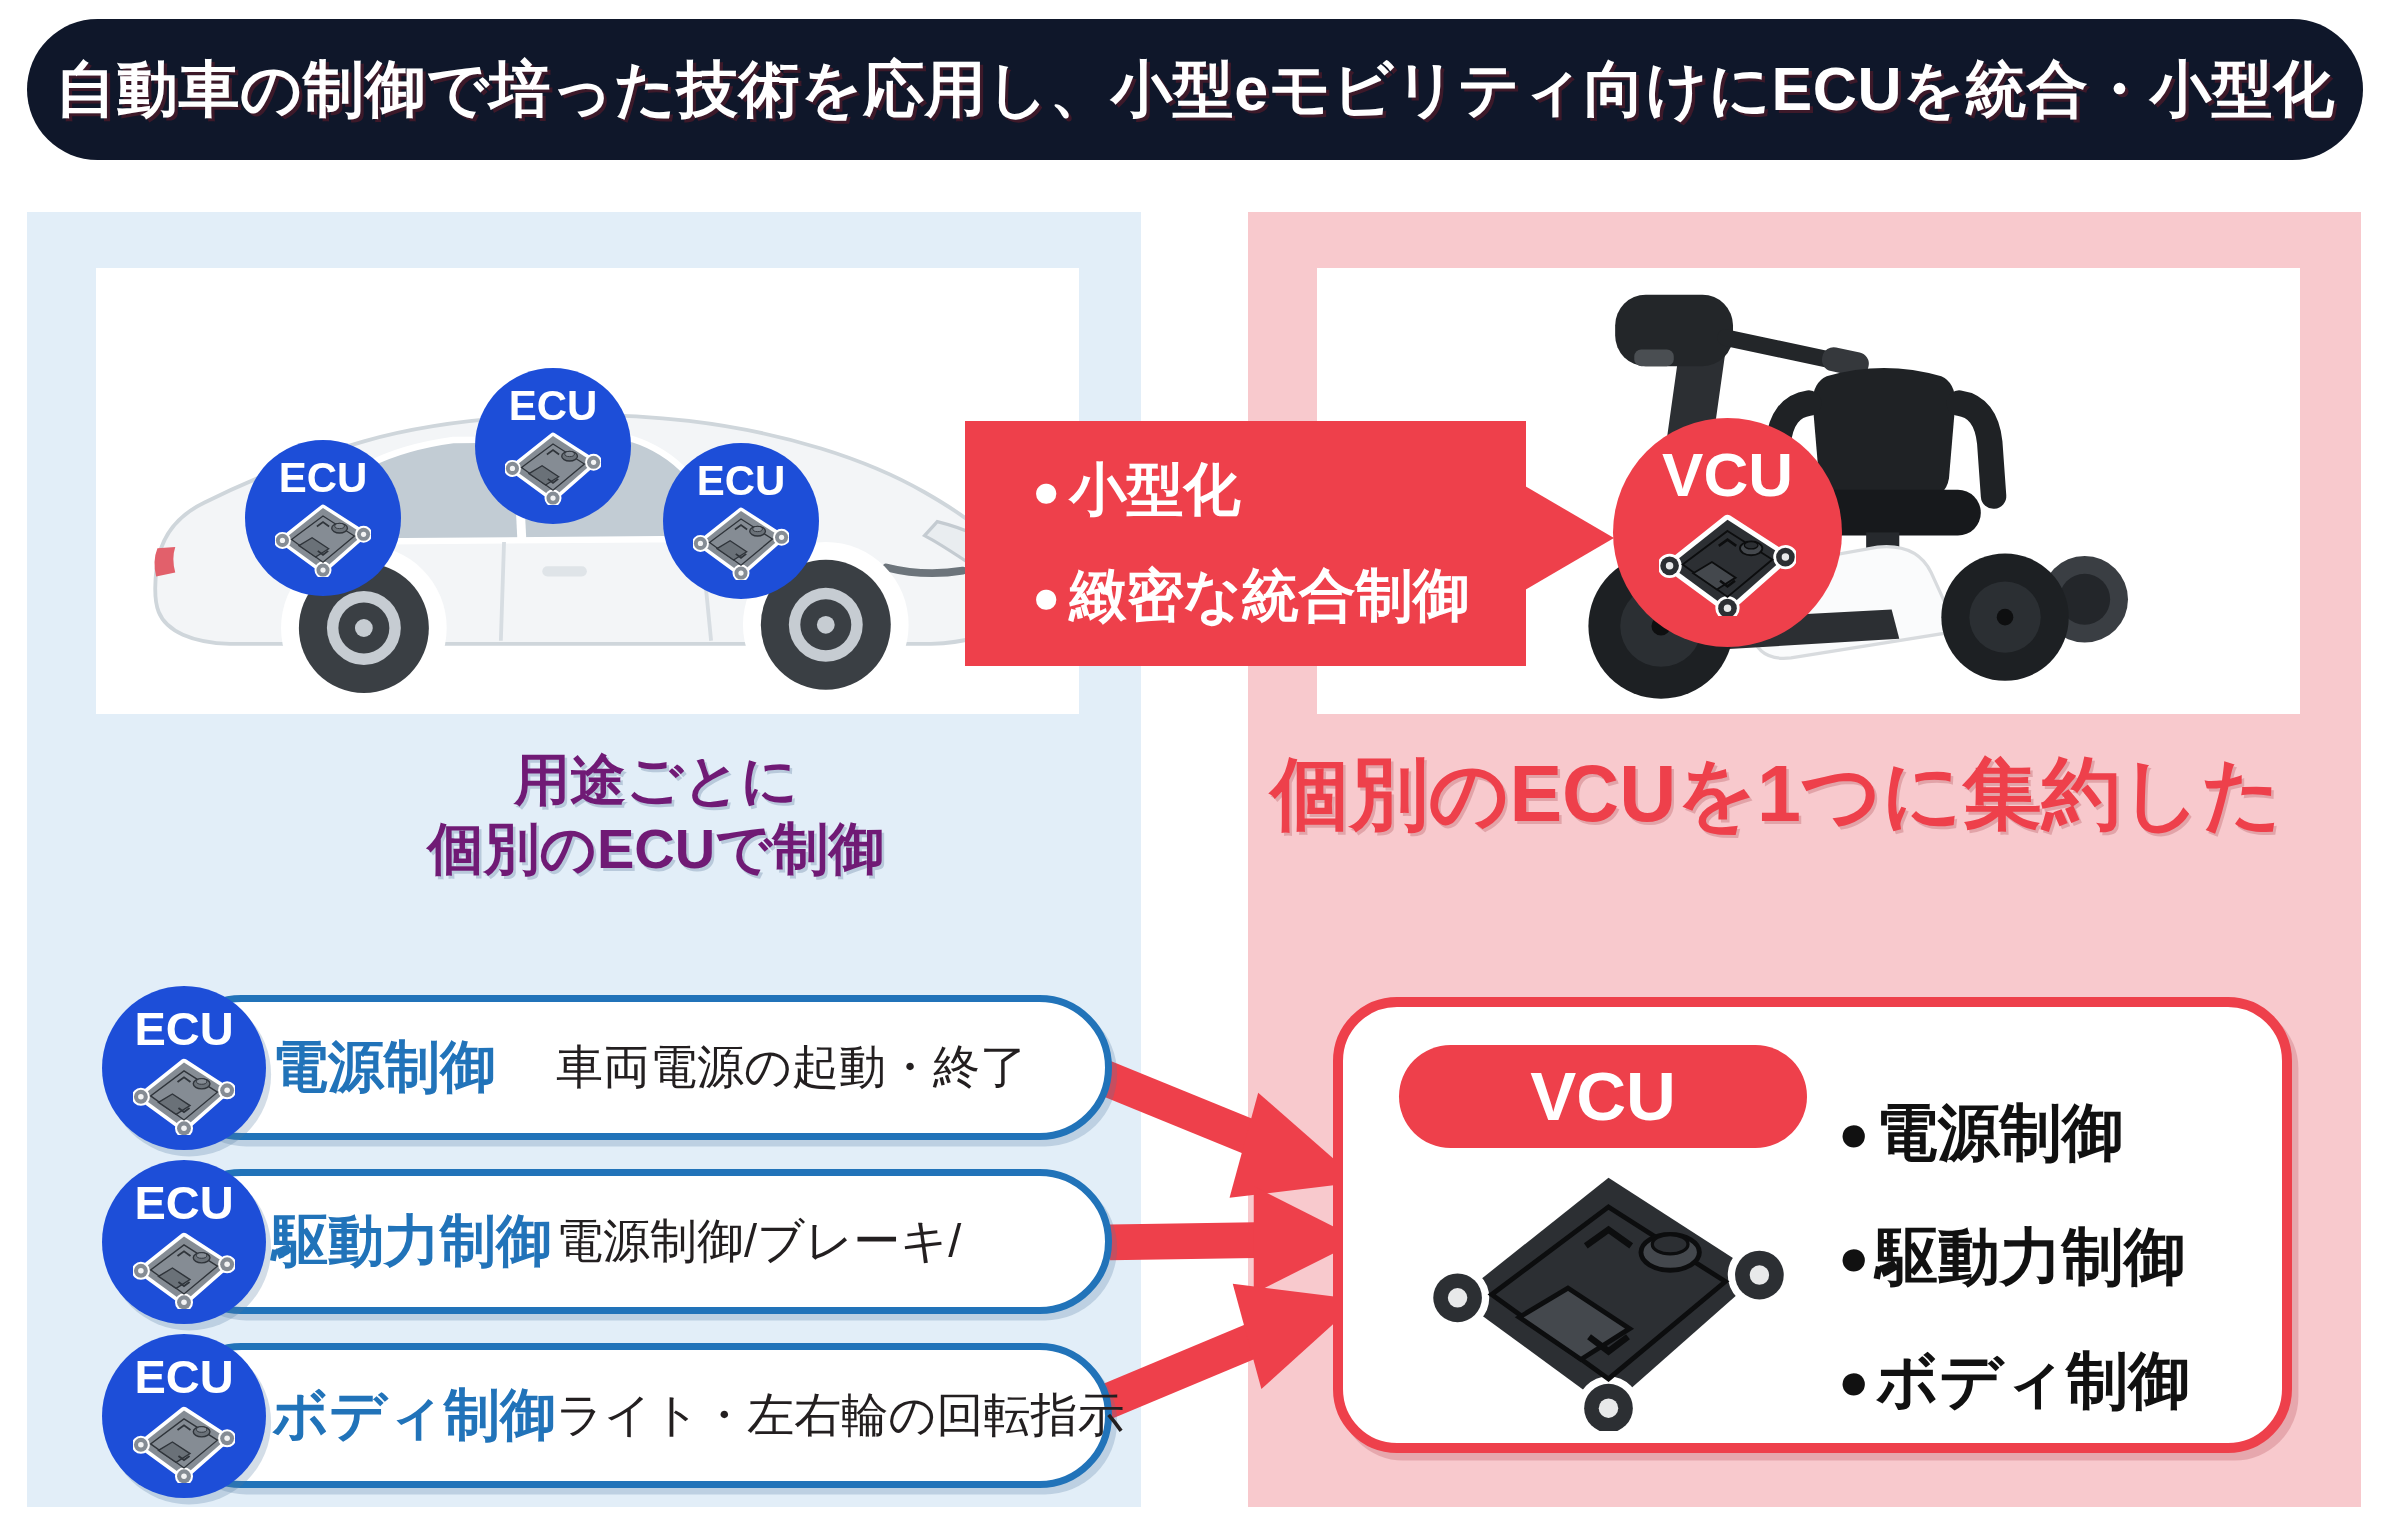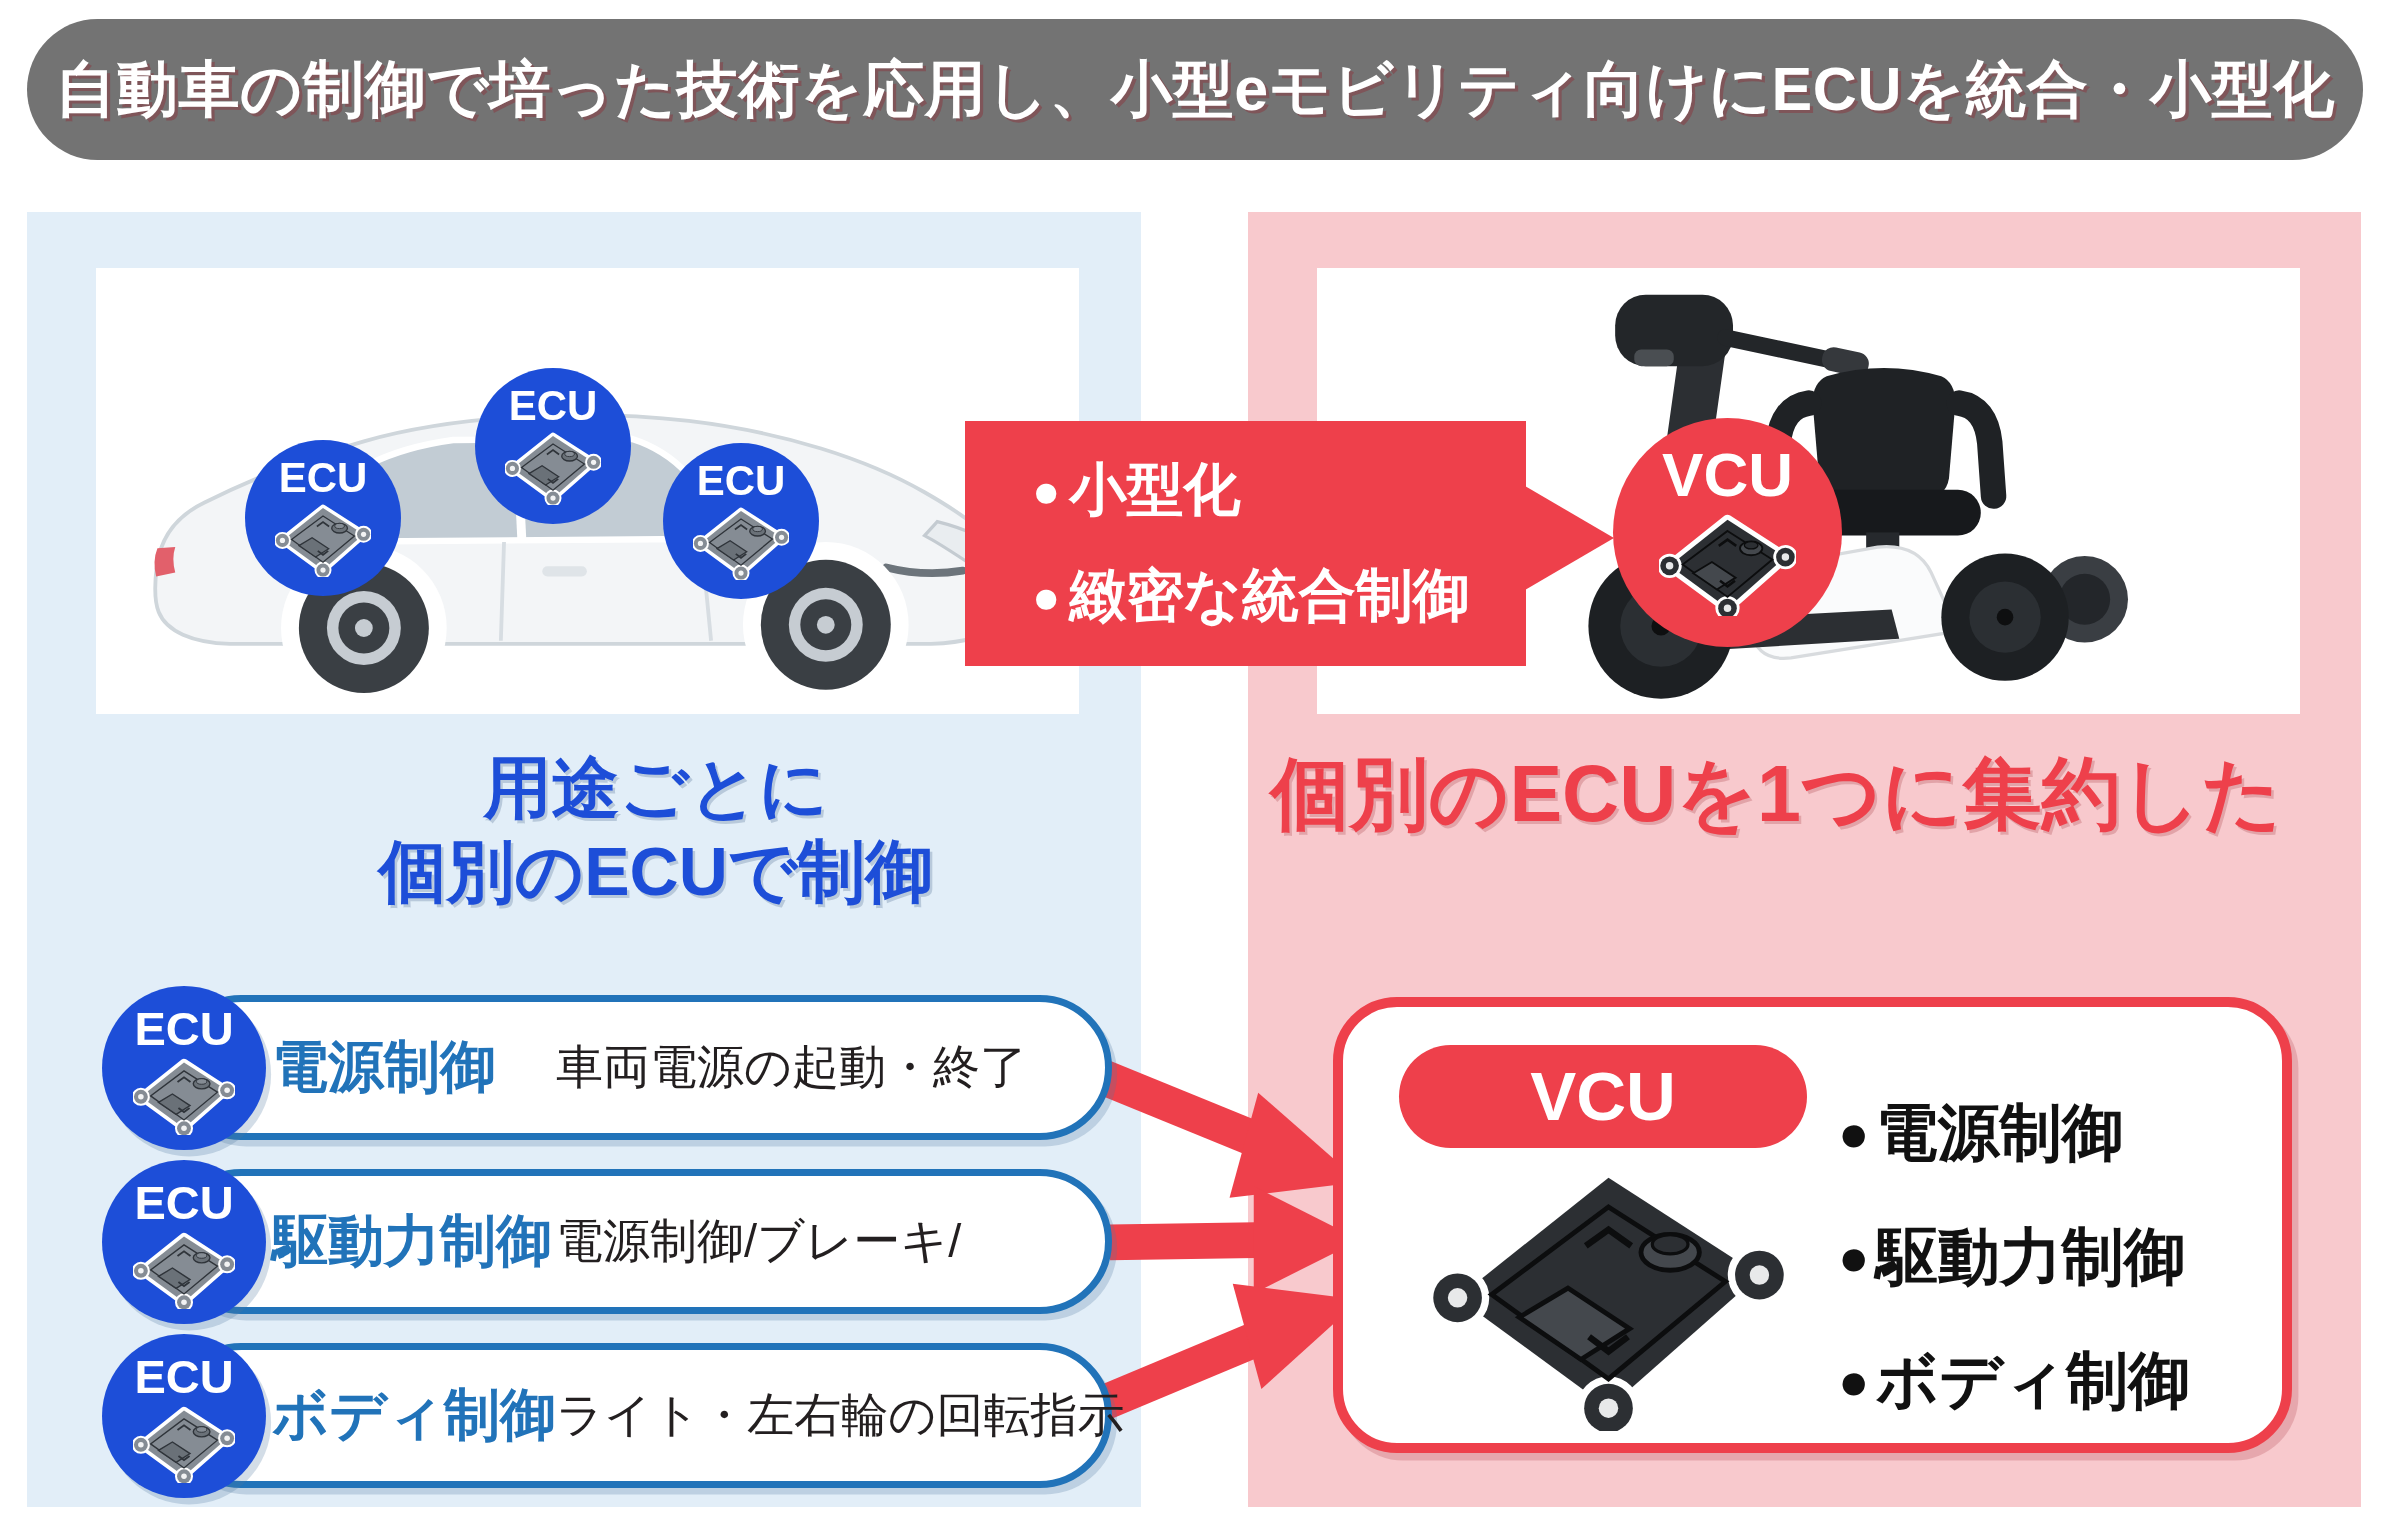"自動車の制御で培った技術を応用し、小型eモビリティ向けにECUを統合・小型化" .banner { background: #737373 -> #0f172a }
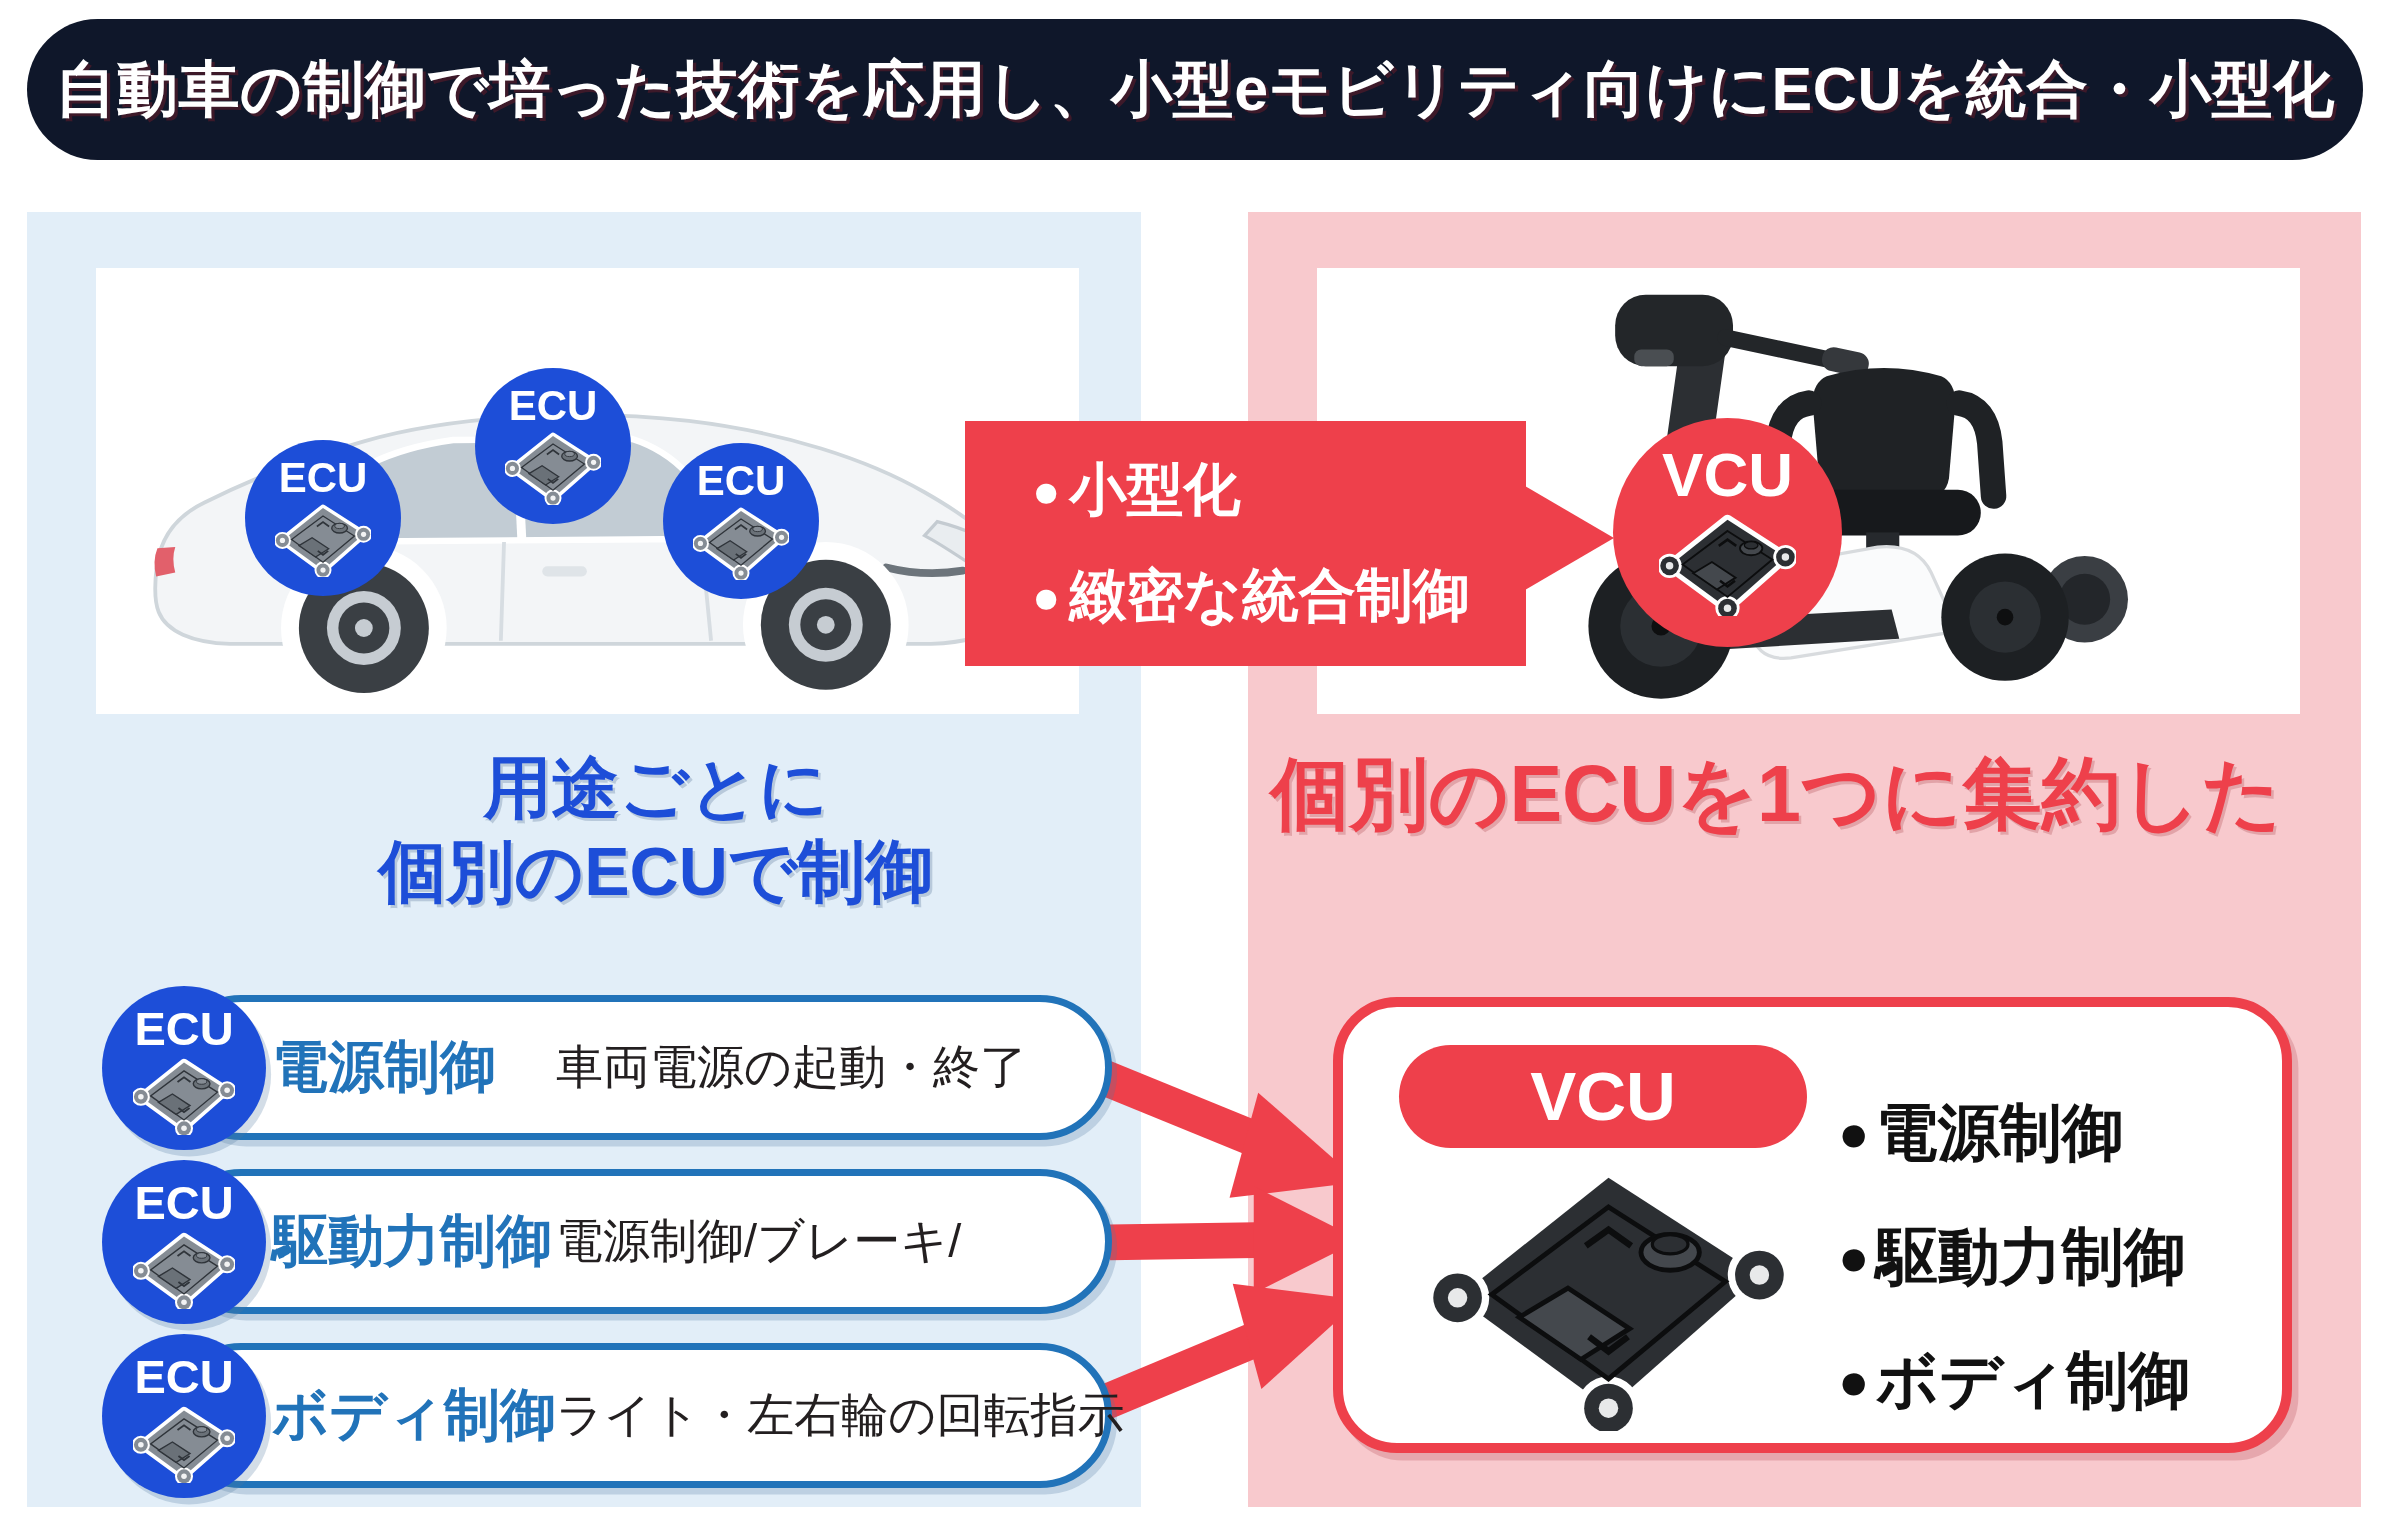"用途ごとに" .heading-left { color: #1d4ed8 -> #701a75; font-size: 68px -> 56px }
